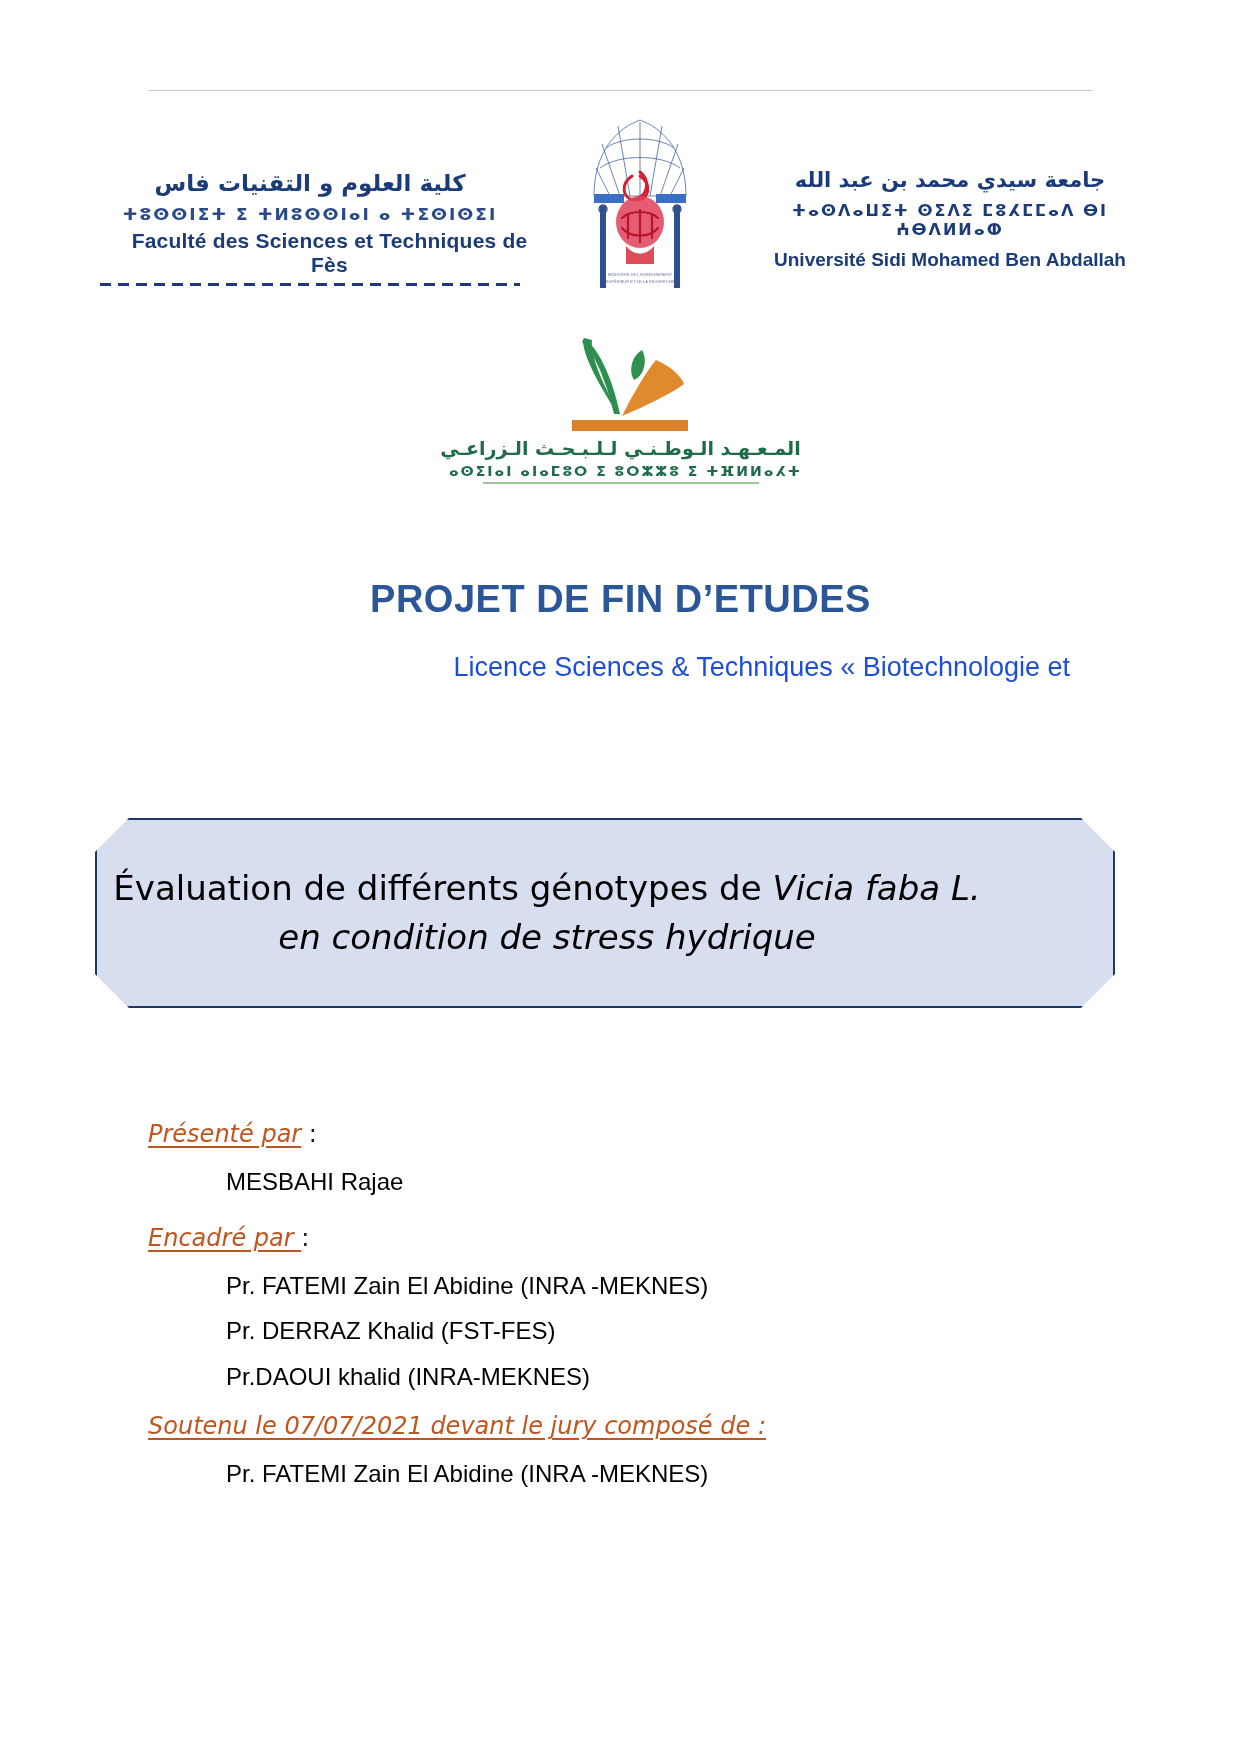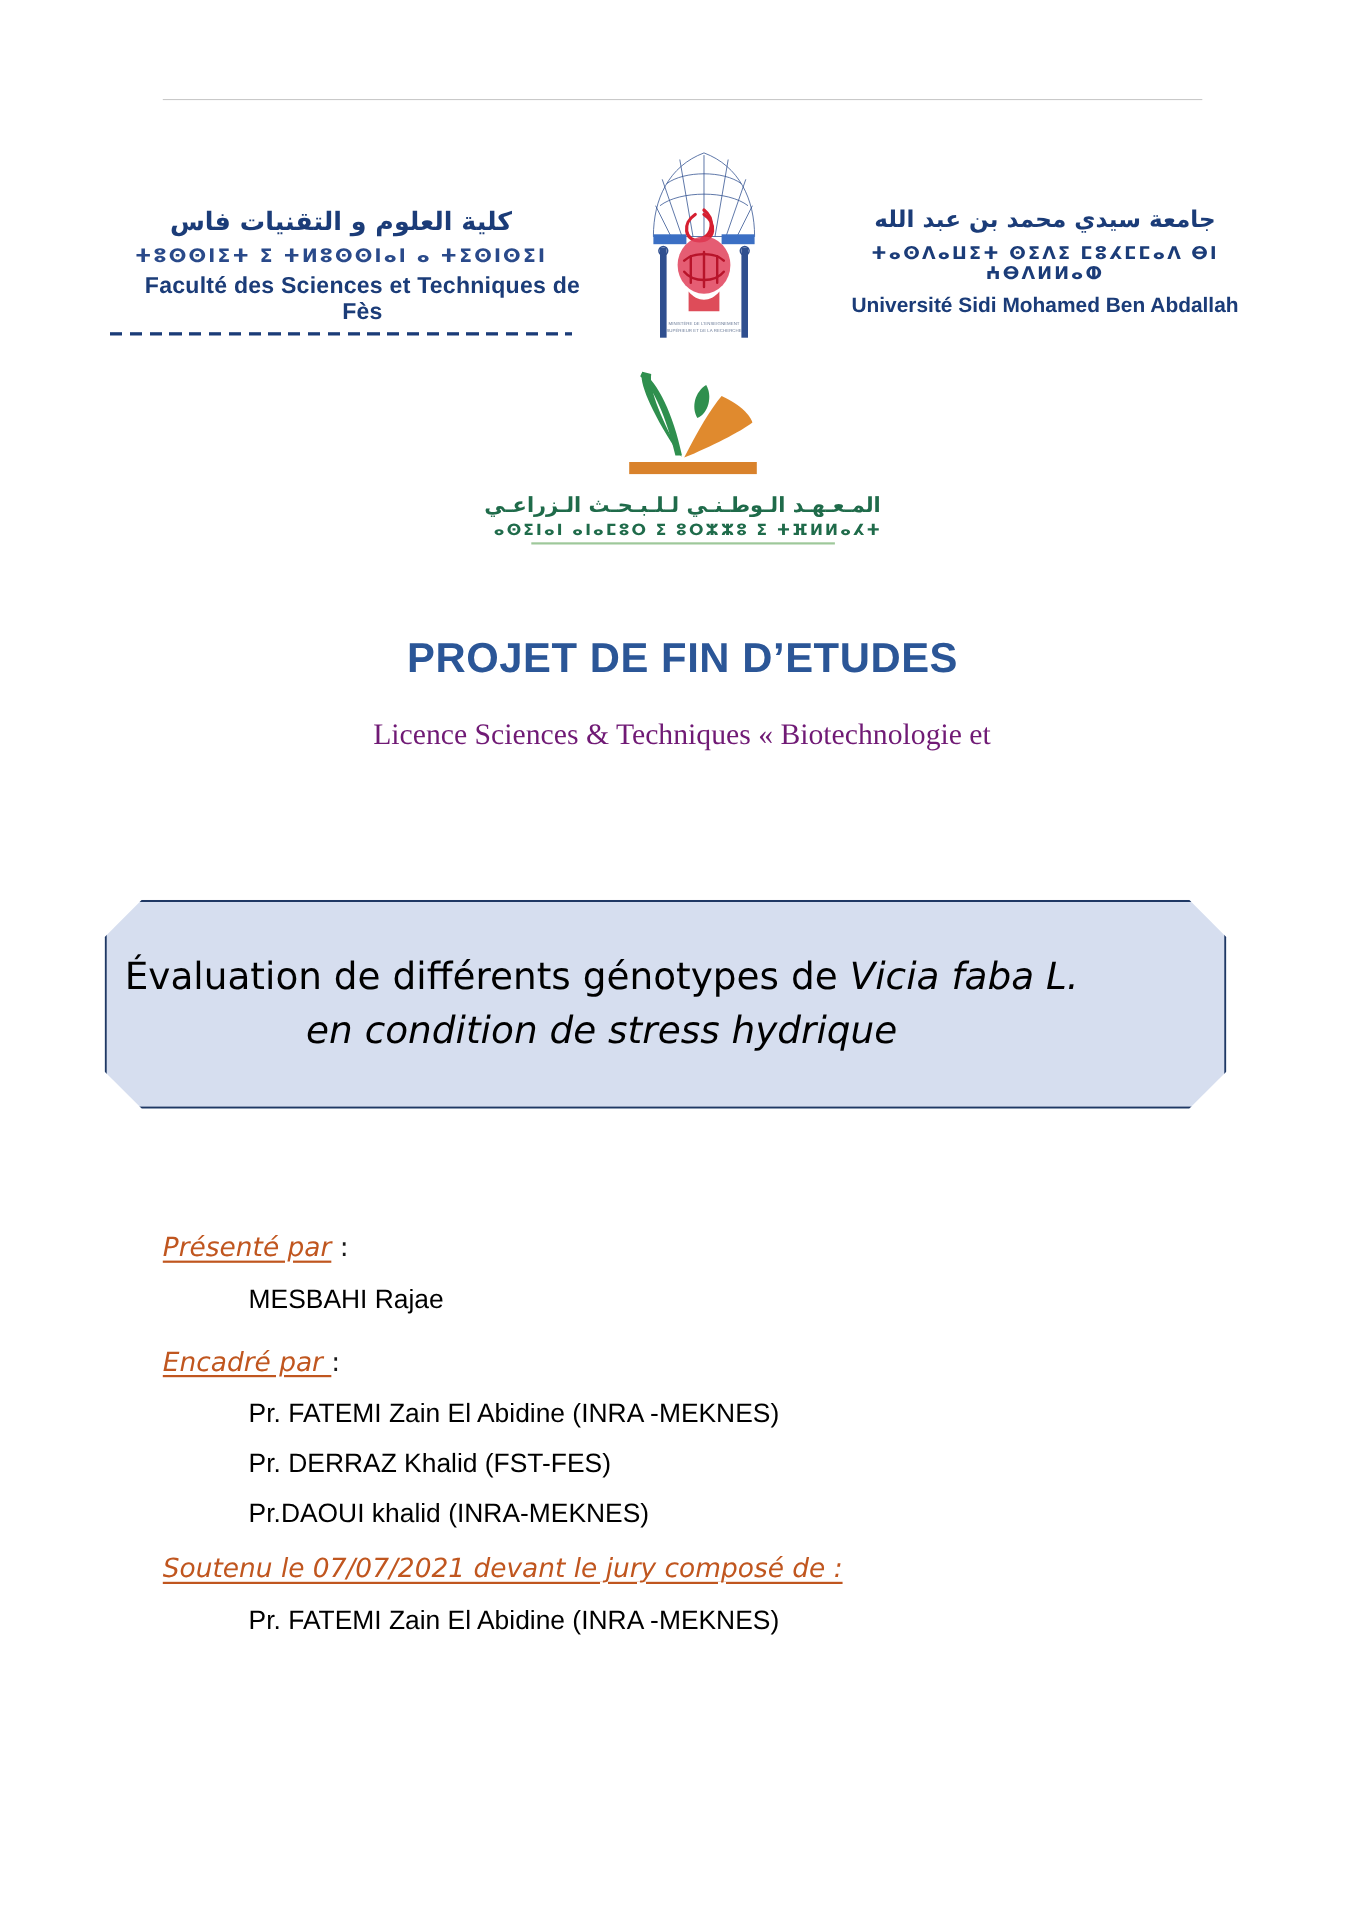"كلية العلوم و التقنيات فاس" .header-row { top: 131px -> 112px }
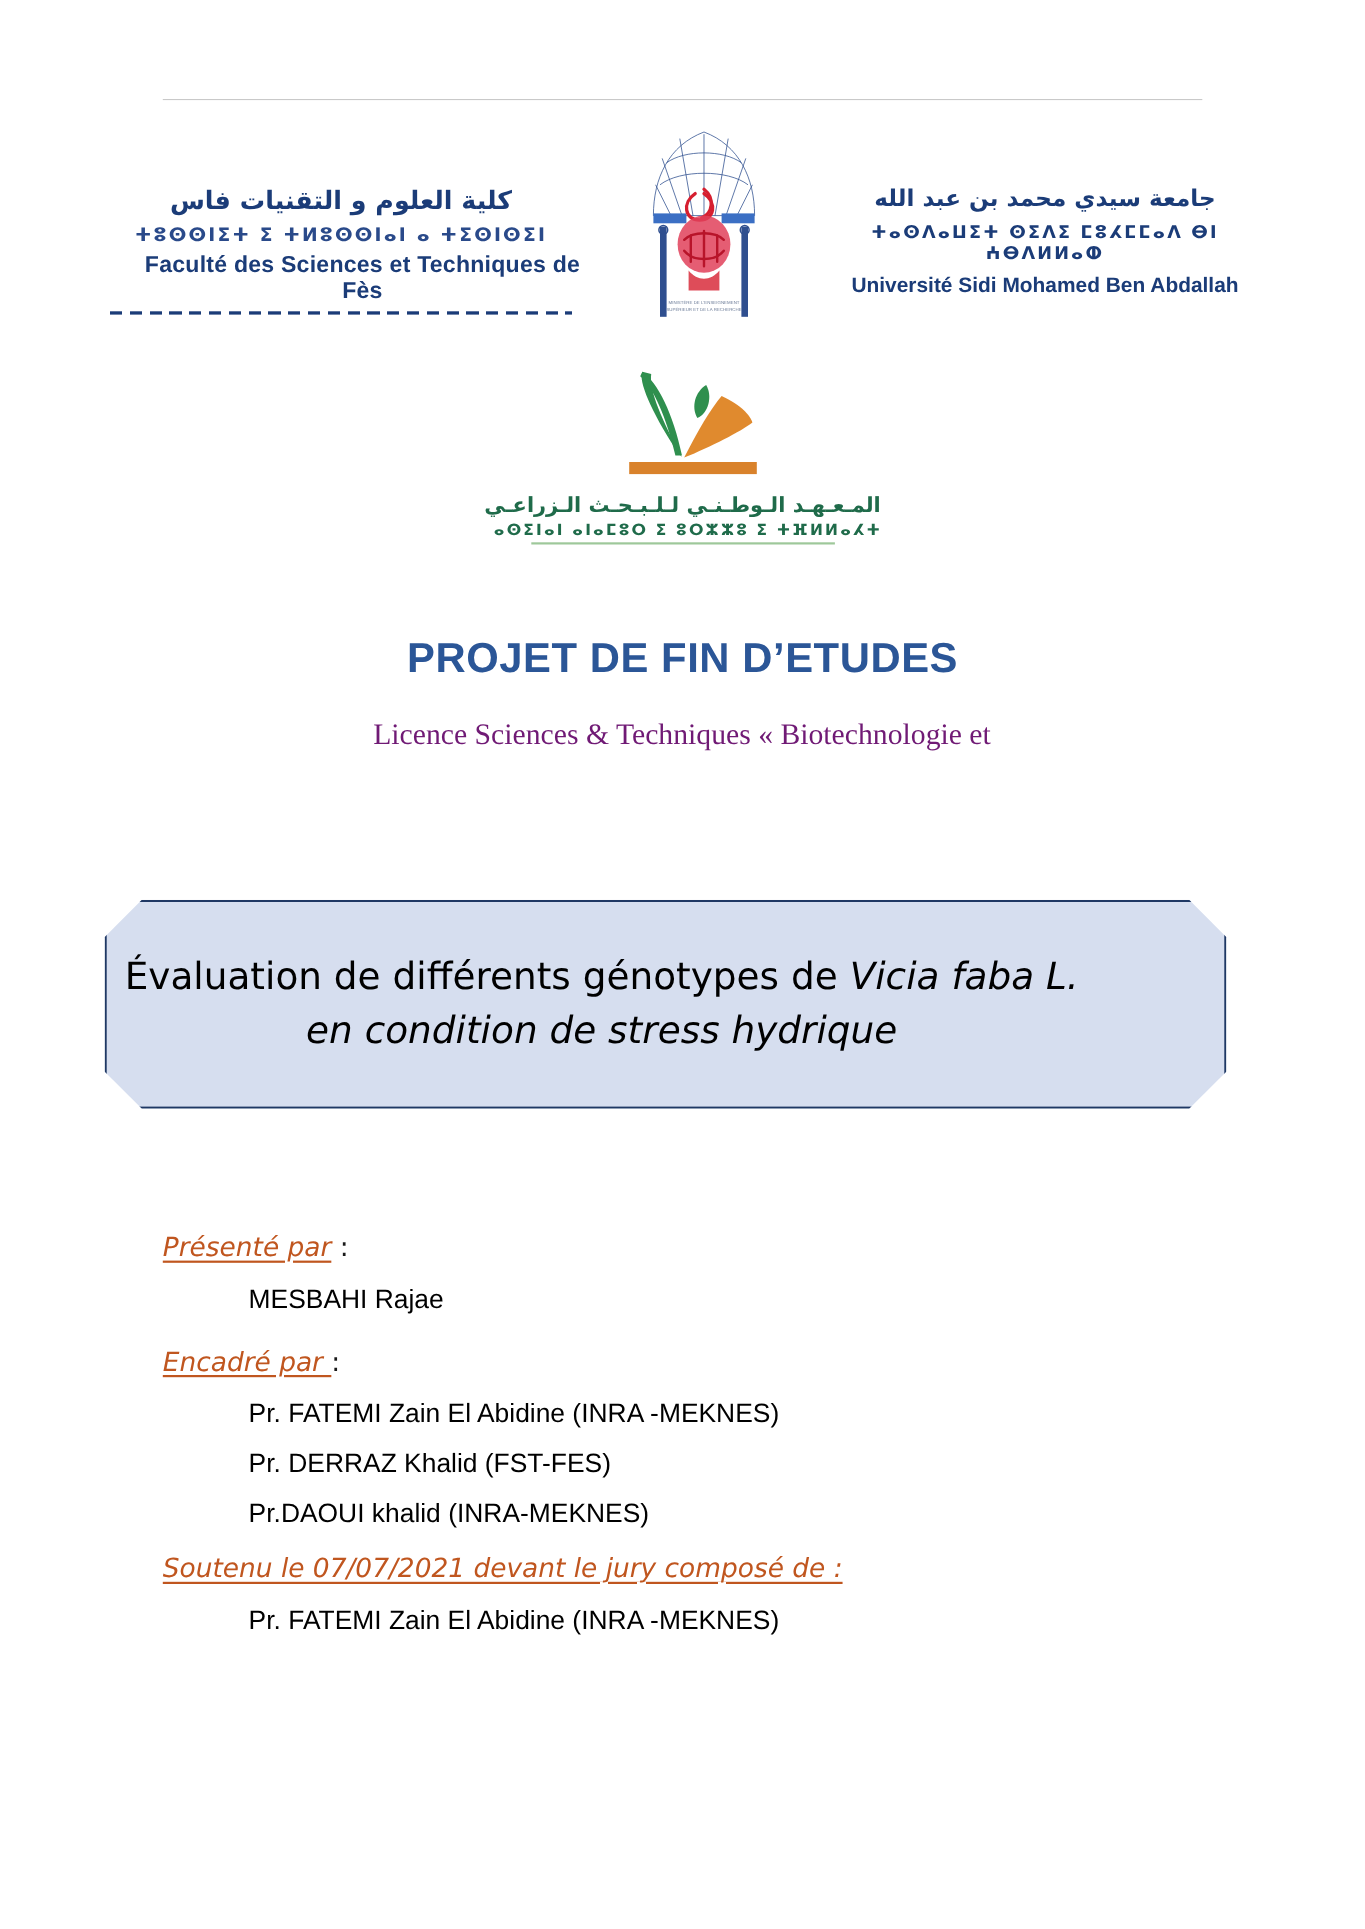"المـعـهـد الـوطـنـي لـلـبـحـث الـزراعـي" .inra-ar { margin-top: 13px -> 2px }
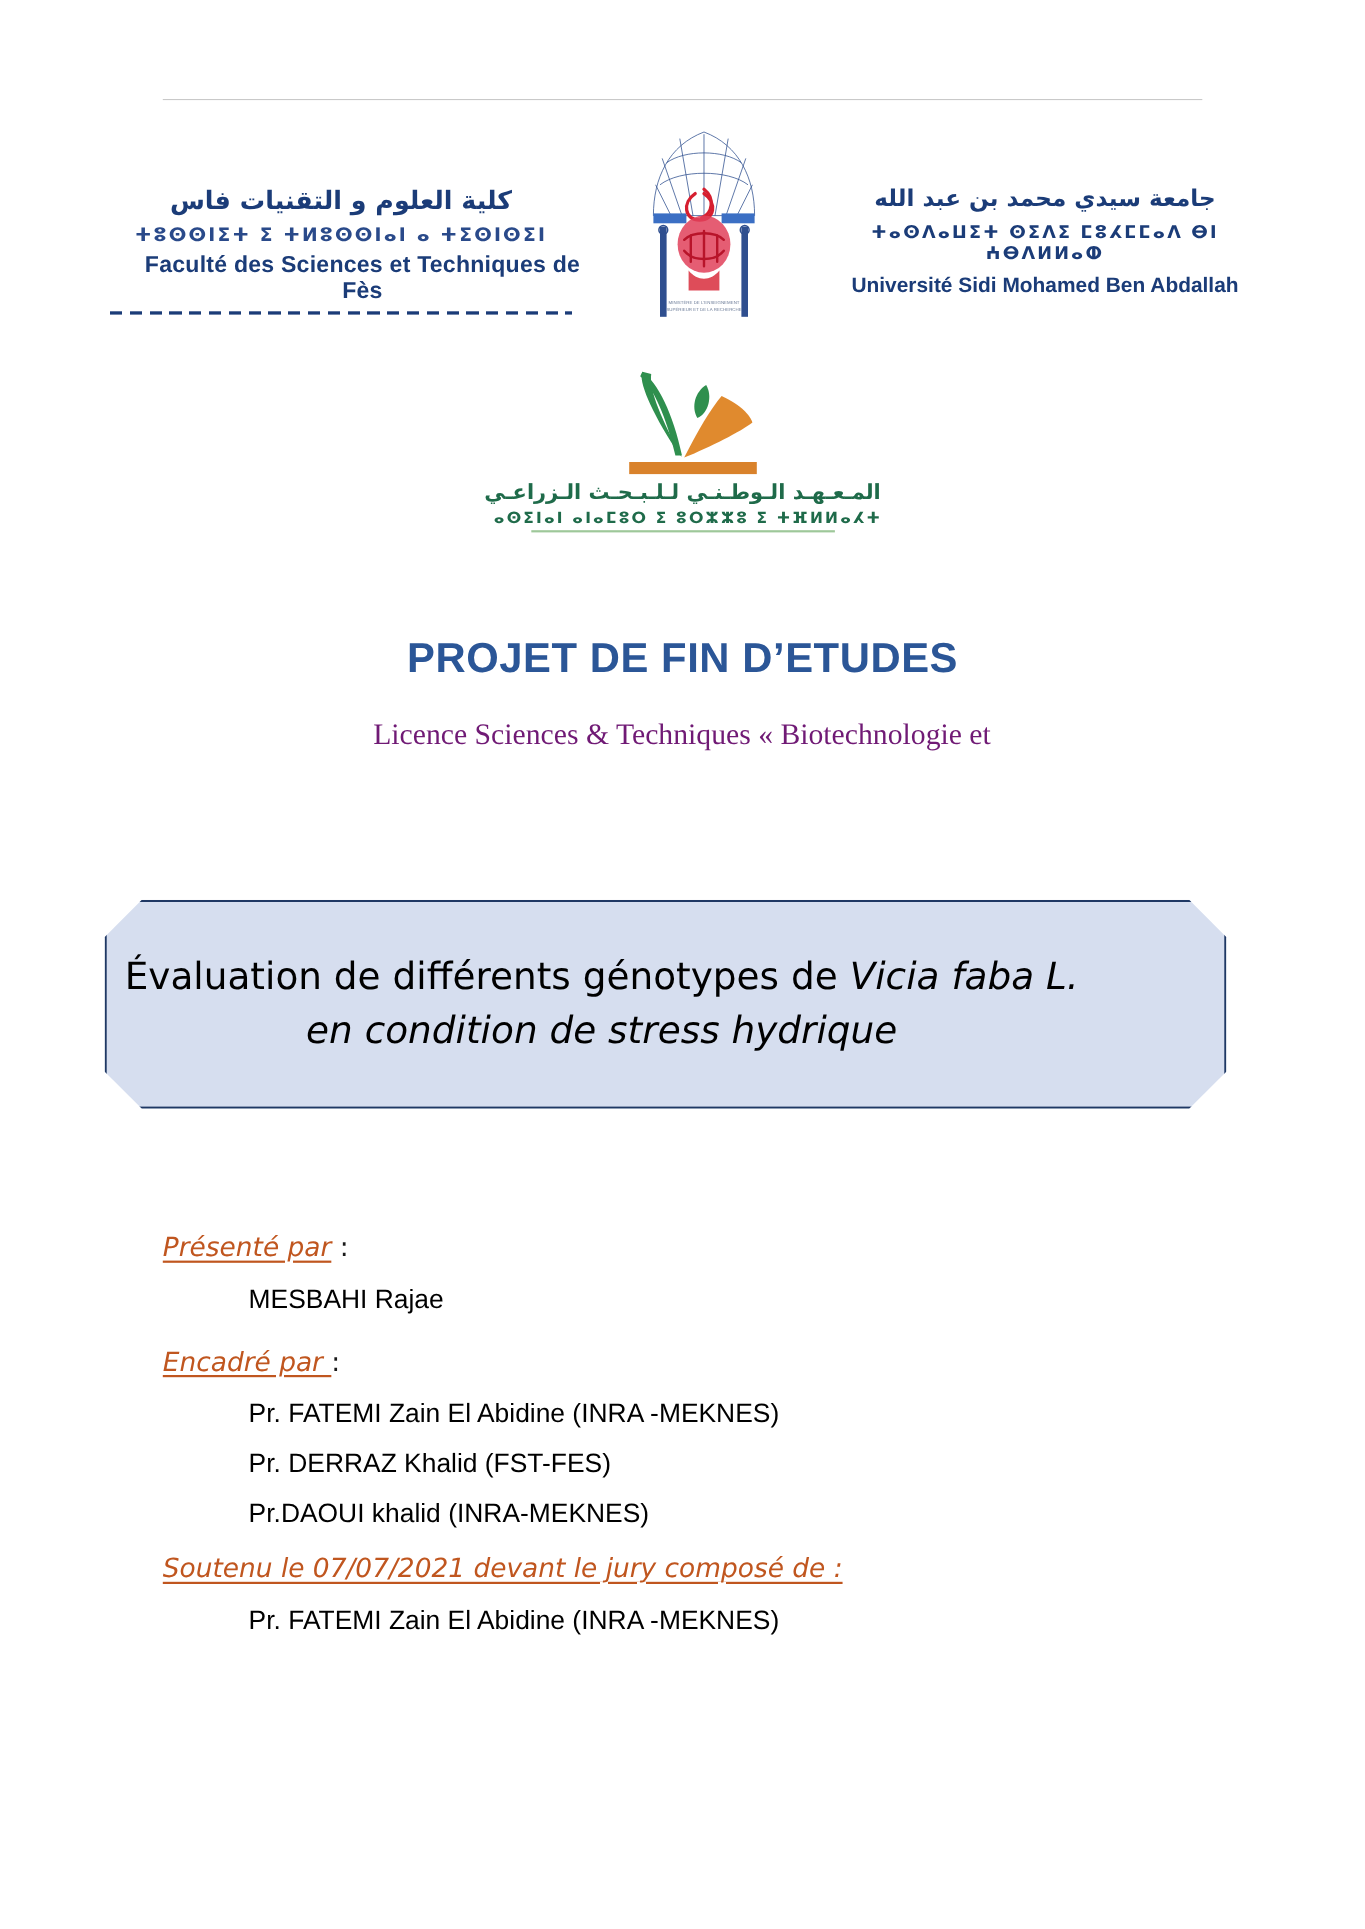"Licence Sciences & Techniques «" .degree-line { color: #701a75 -> #1d4ed8; font-family: Liberation Serif, serif -> Liberation Sans, sans-serif; text-align: center -> right }
